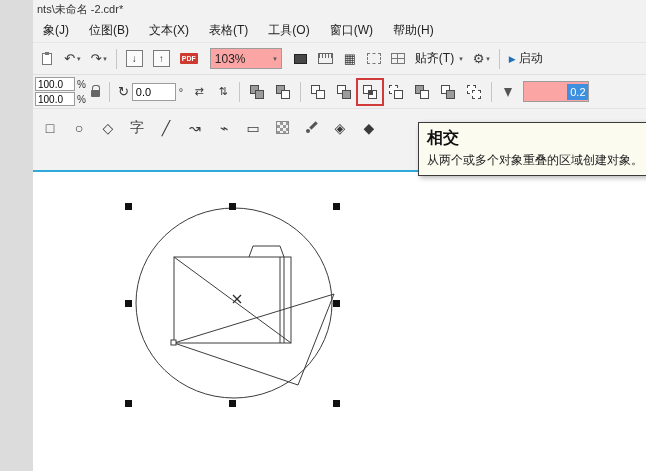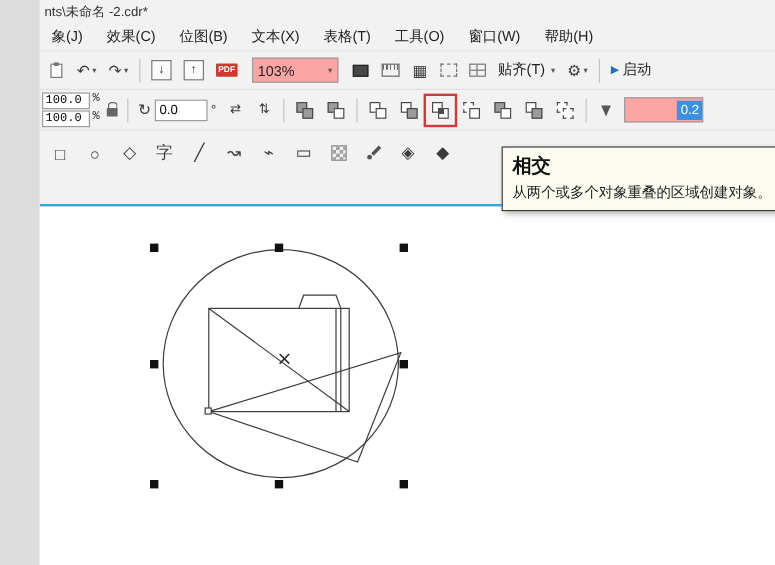"效果(C)" span.menu-item { html: <span>效果(C)</span> -> none }
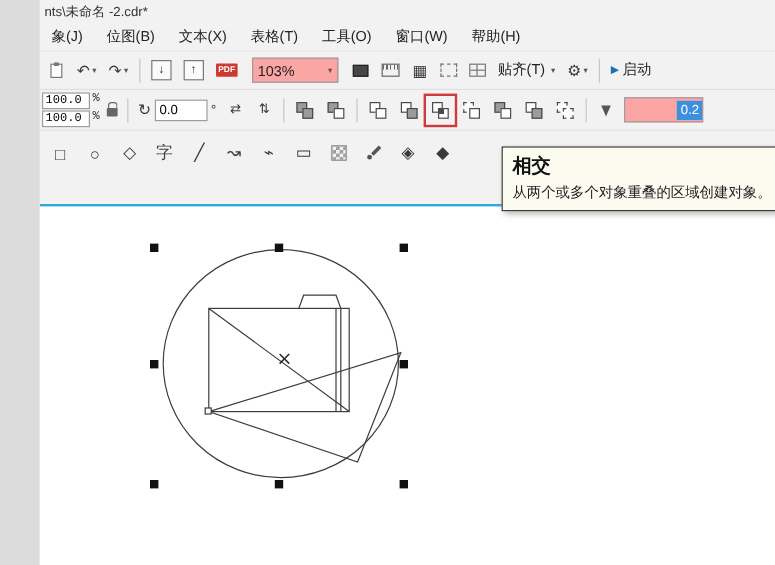"100.0" .scale-row { align-items: flex-start -> center; font-family: Liberation Mono, monospace -> none }
